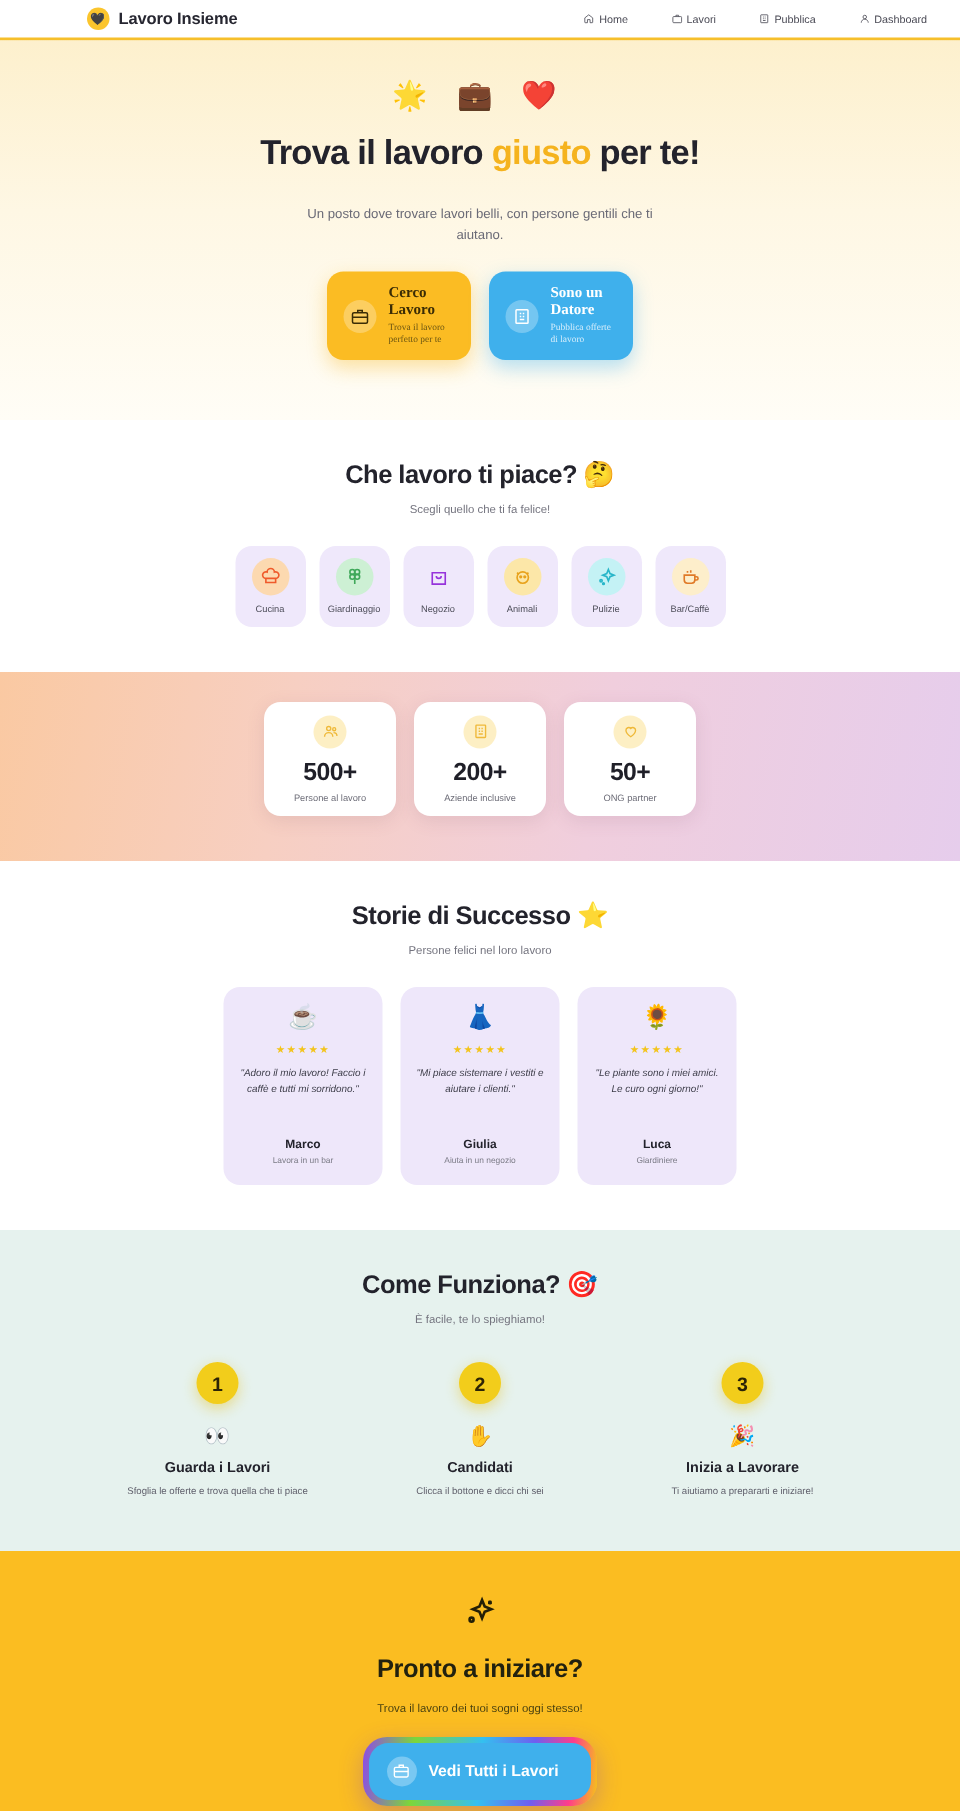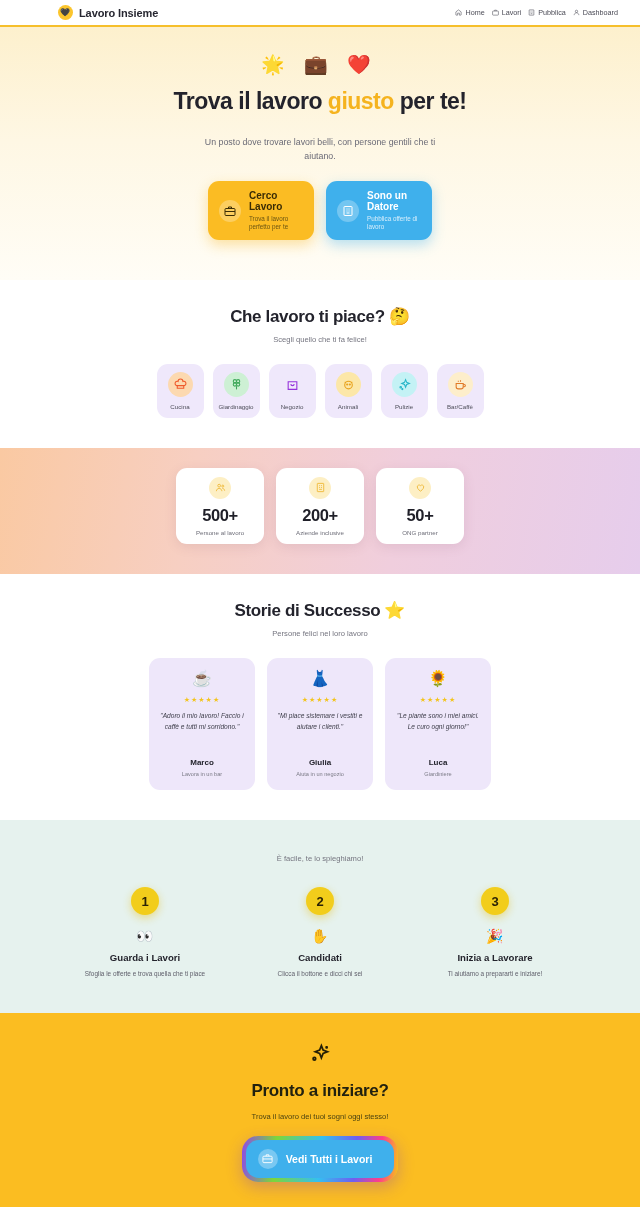"Home" .nav-links { gap: 7px -> 29px }
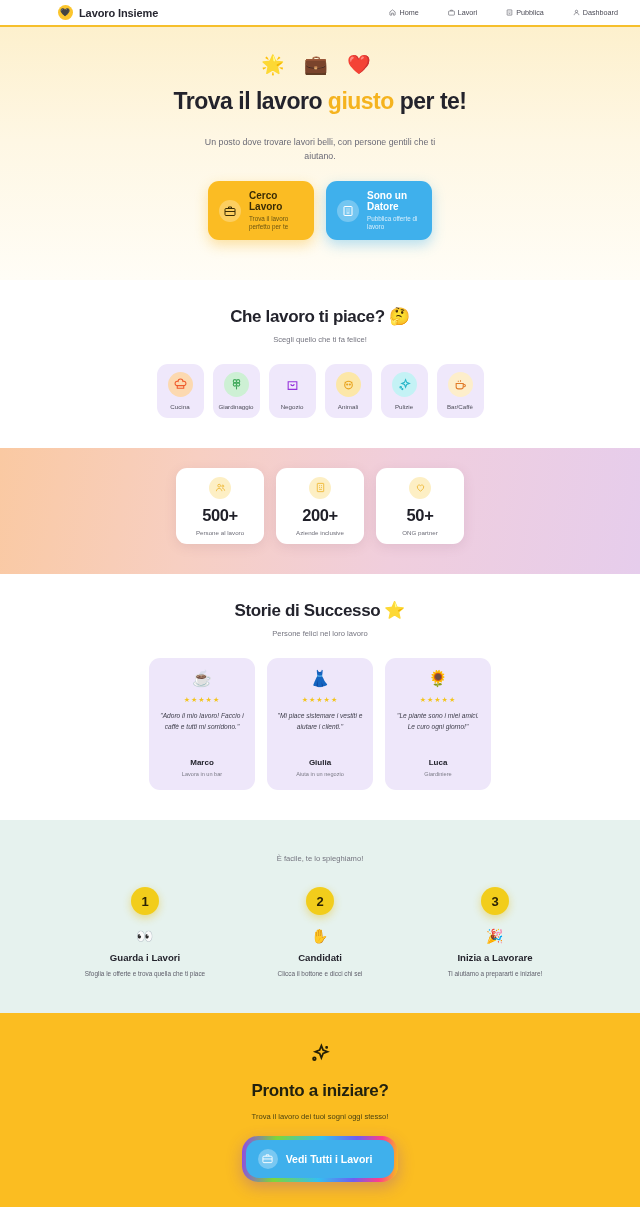"Cerco Lavoro" .cta-card { font-family: Liberation Sans, sans-serif -> Liberation Serif, serif; width: 106px -> 96px }
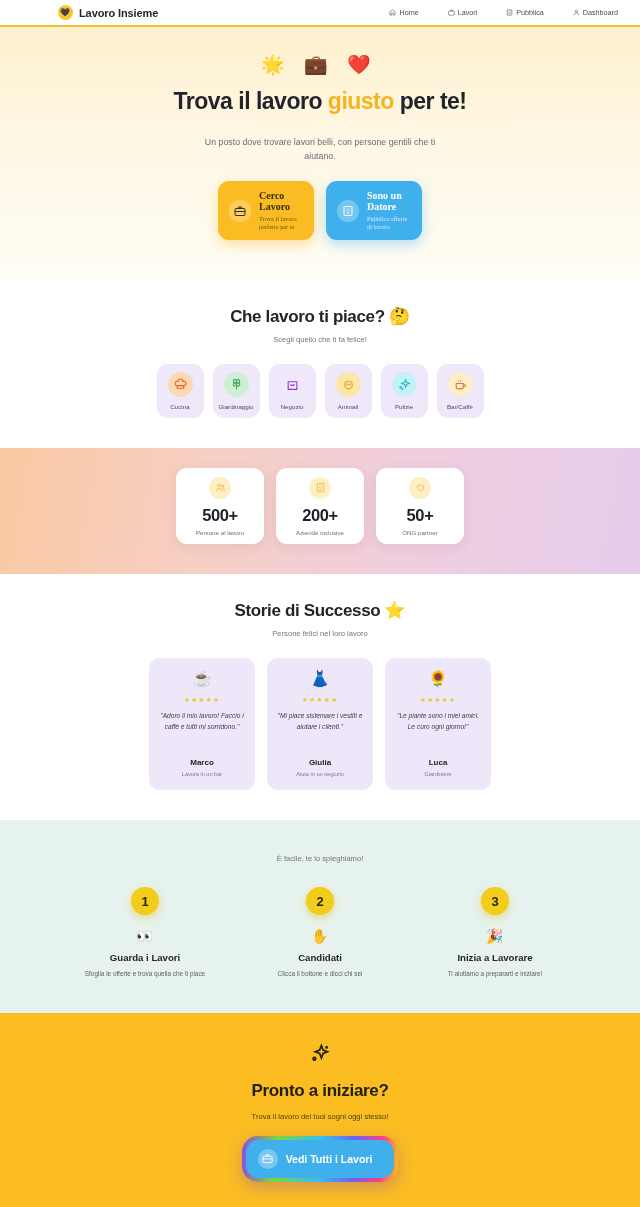"Come Funziona? 🎯" h2.sec-title { html: none -> <h2>Come Funziona? 🎯</h2> }
